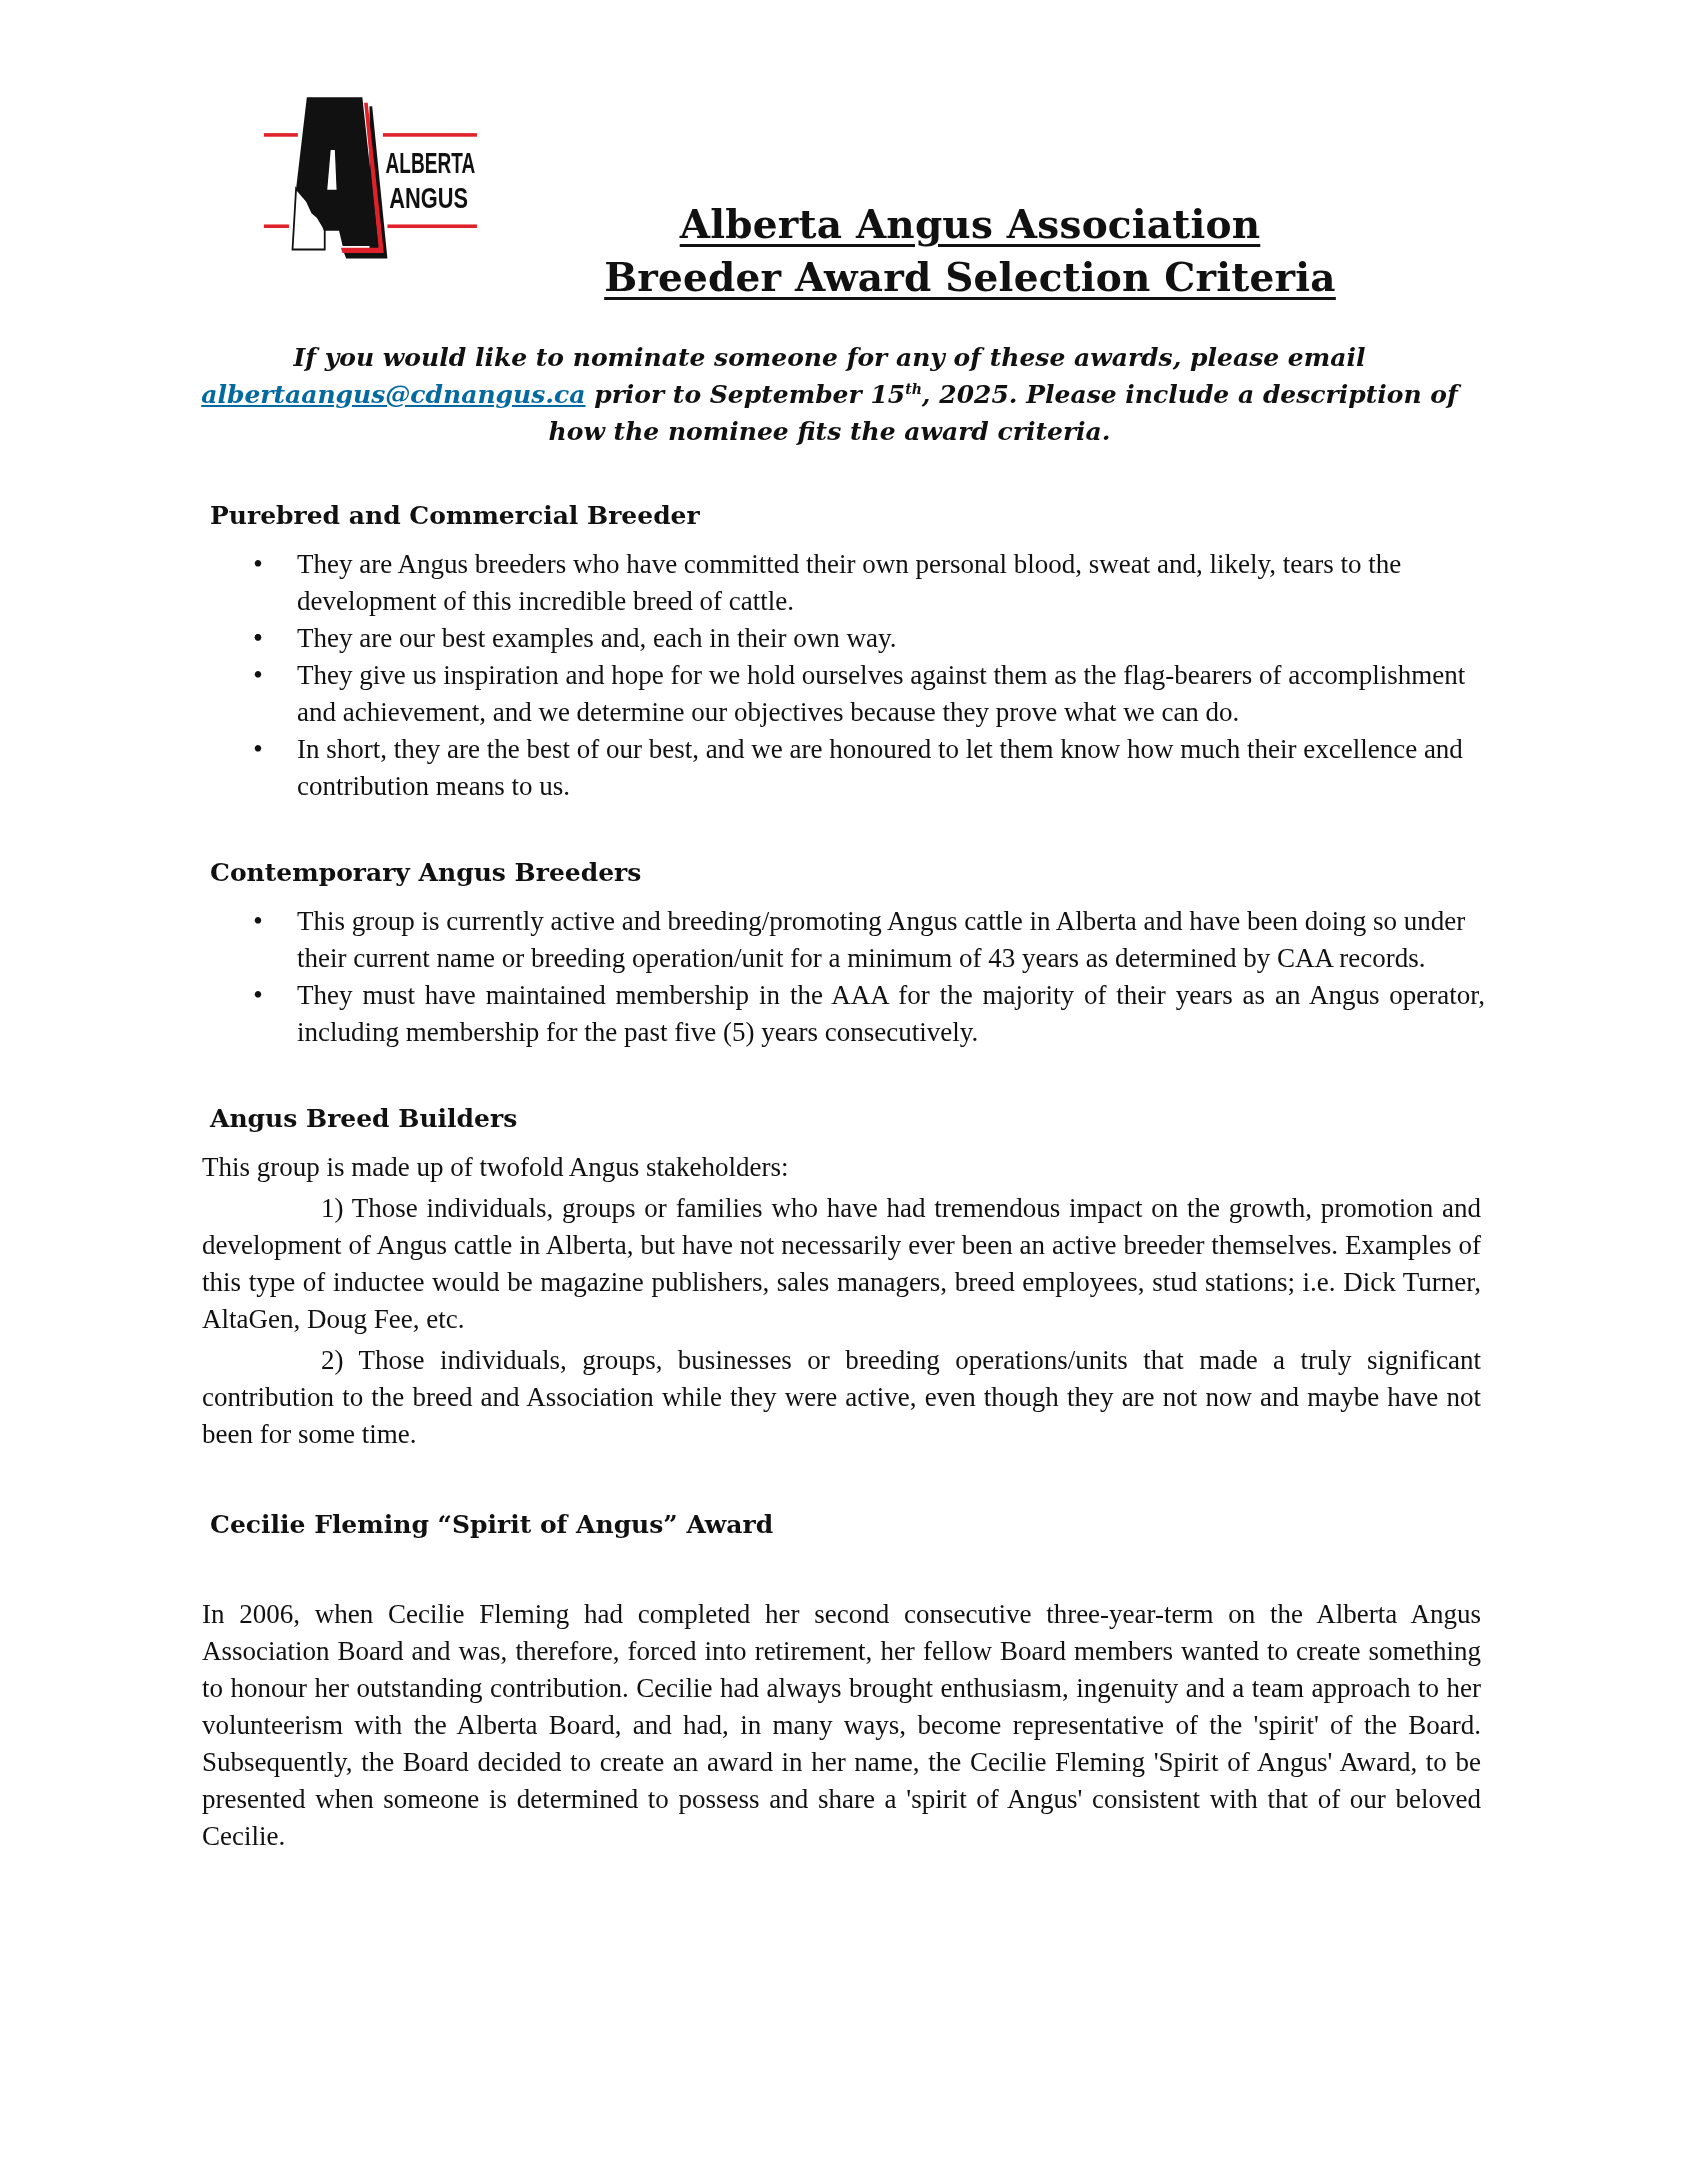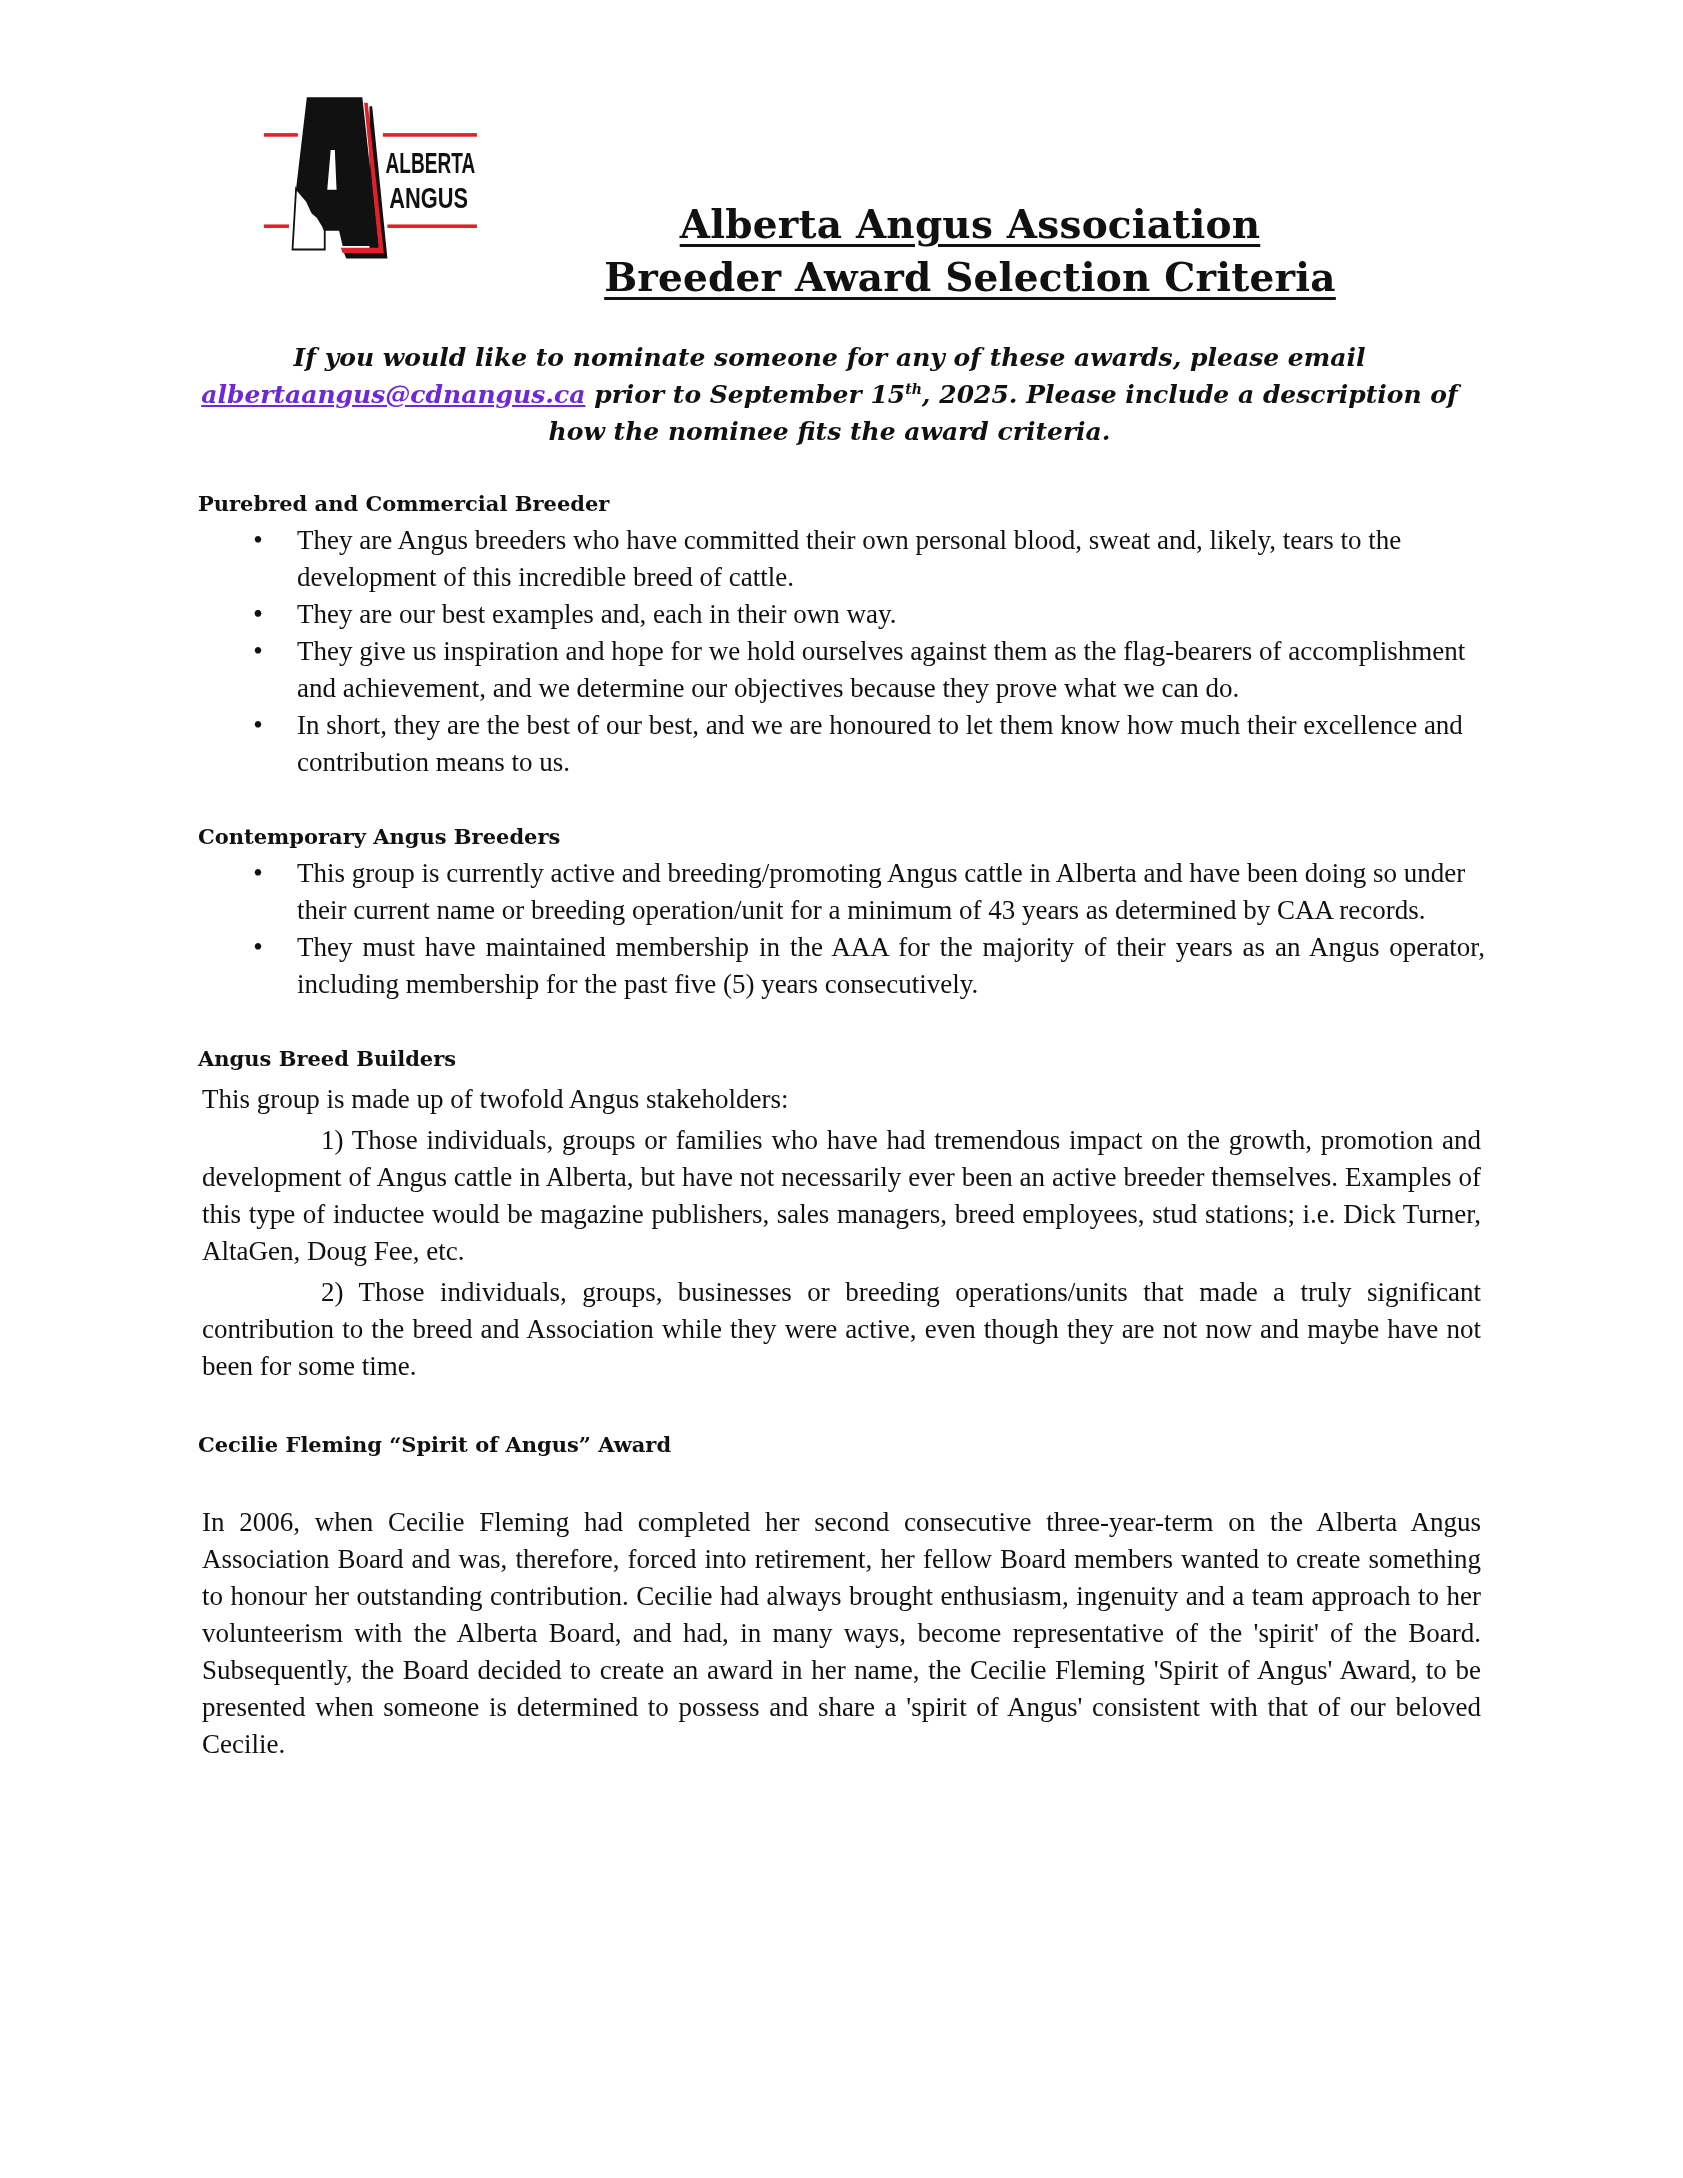"albertaangus@cdnangus.ca" .intro a { color: #6d28d9 -> #0369a1 }
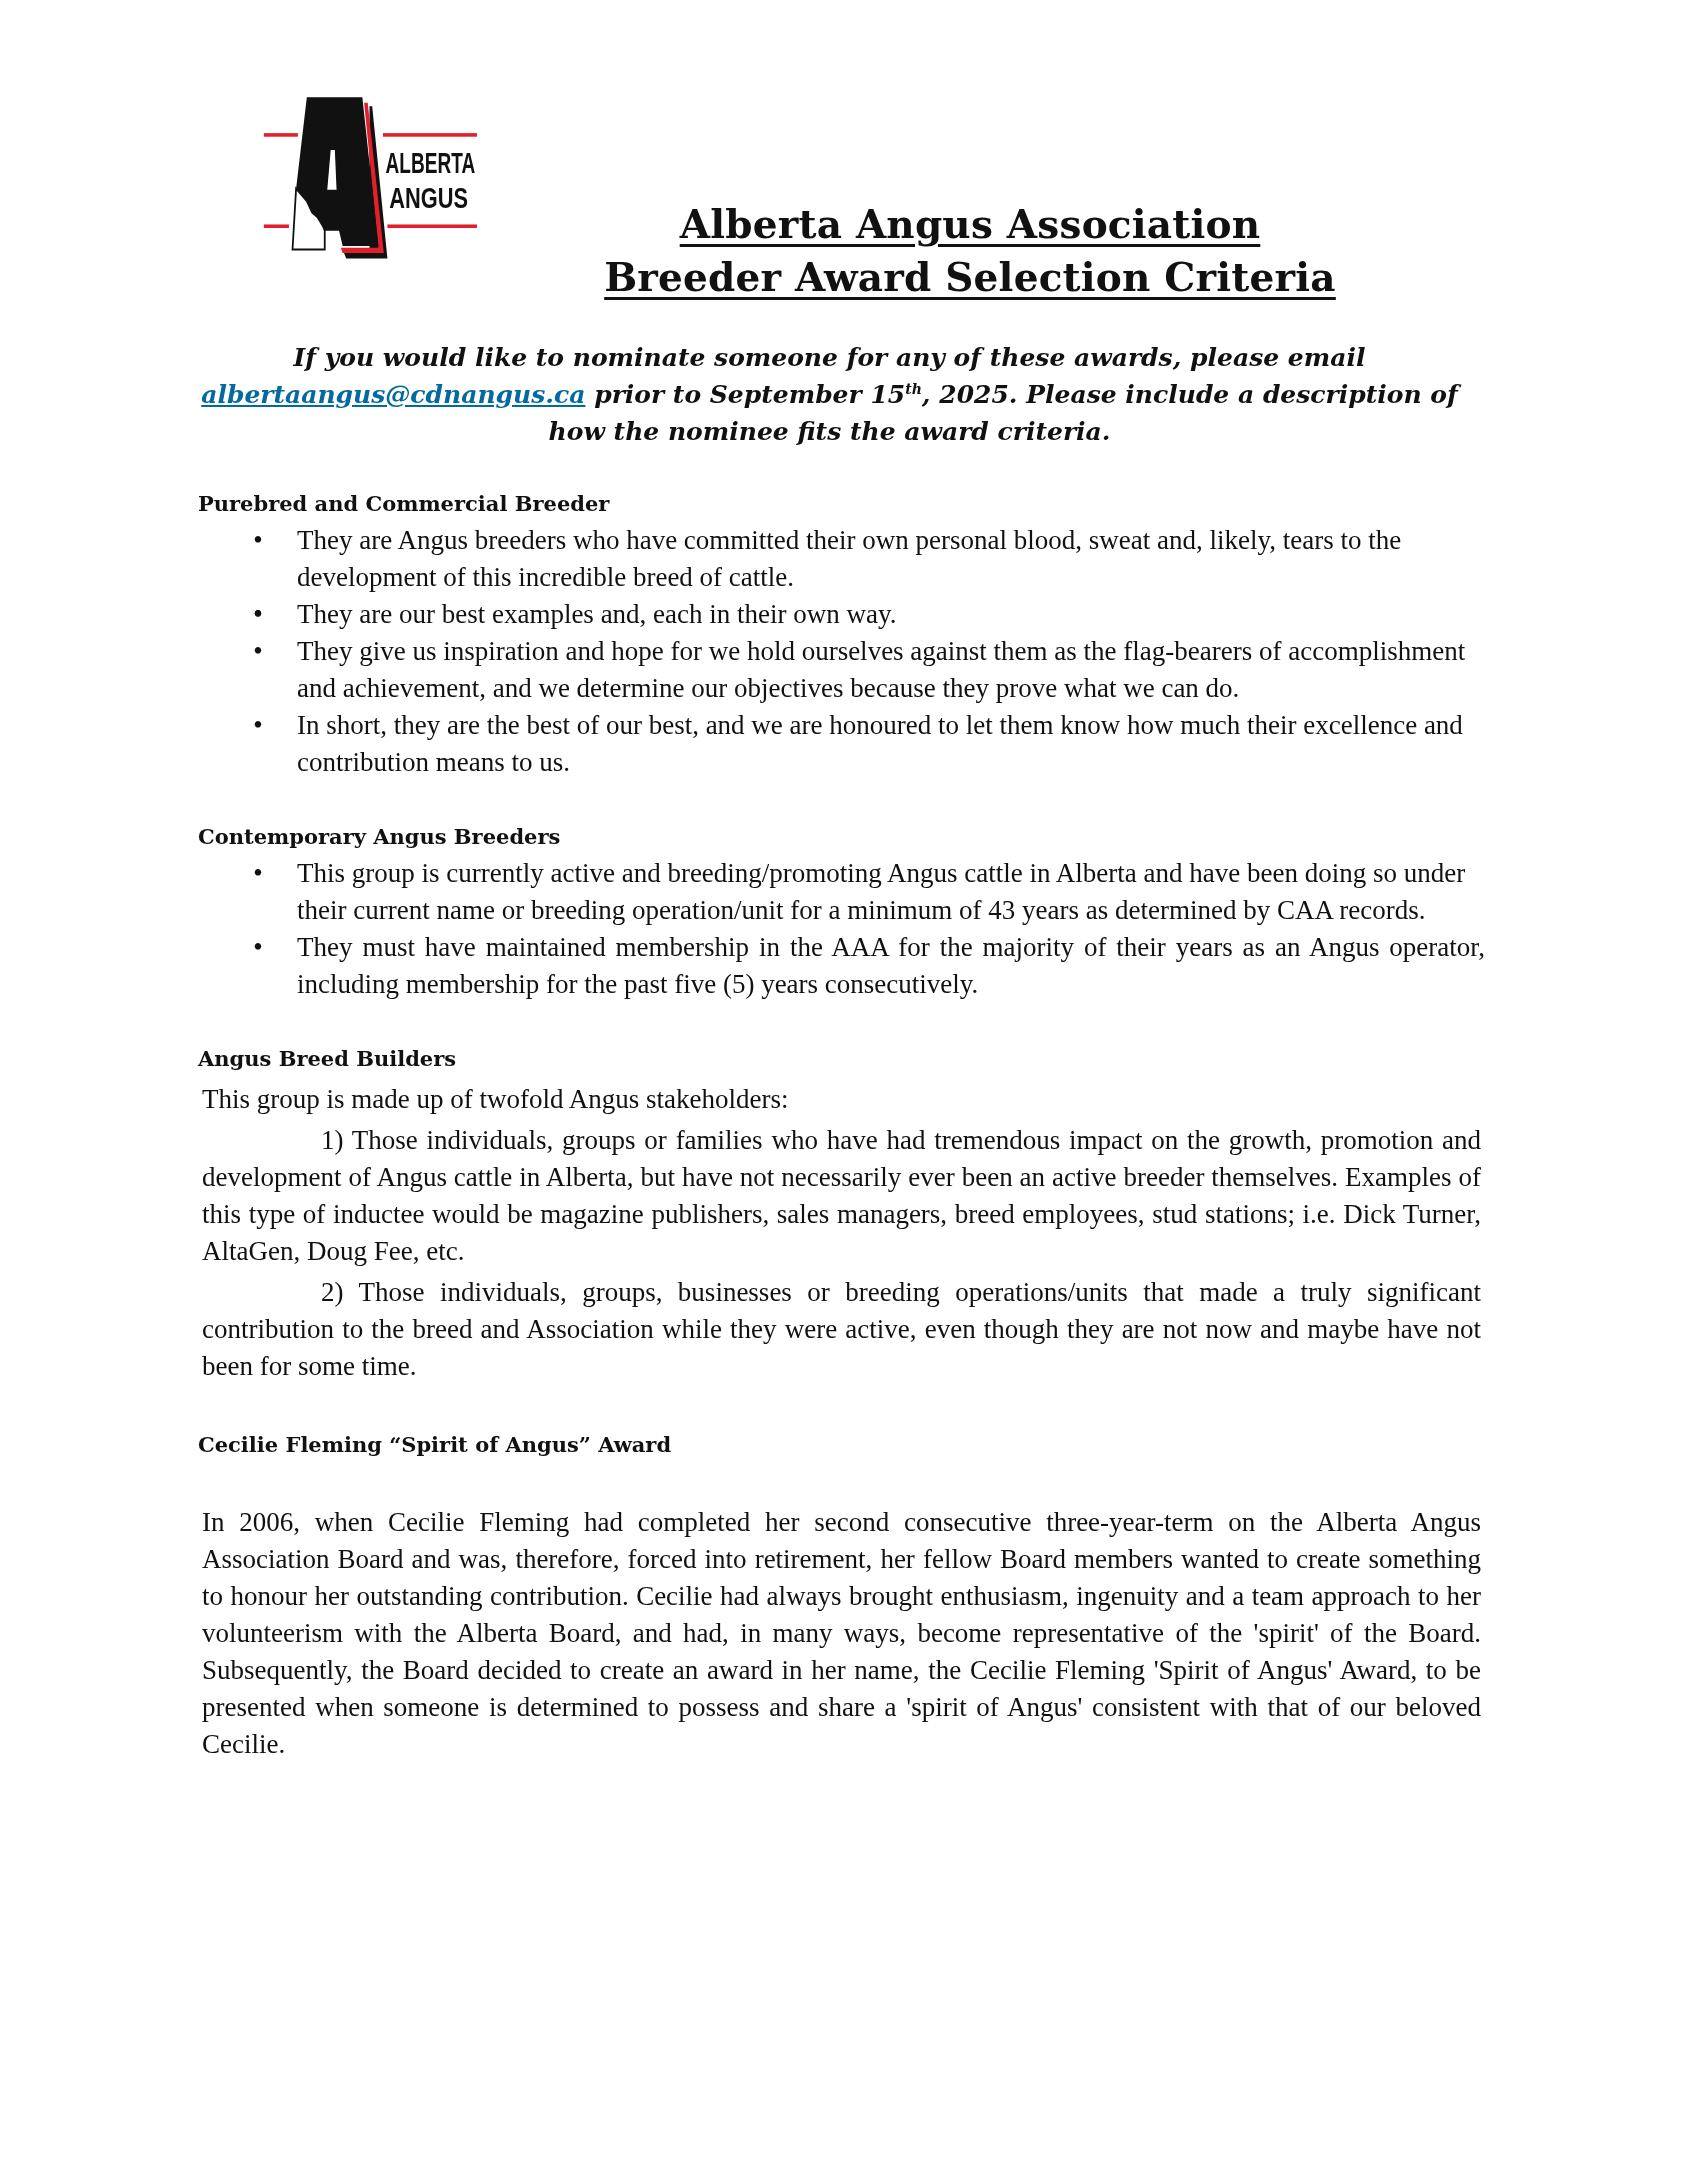"Purebred and Commercial Breeder" .section-heading { font-size: 21px -> 25px; margin: 0 -> 12px }
